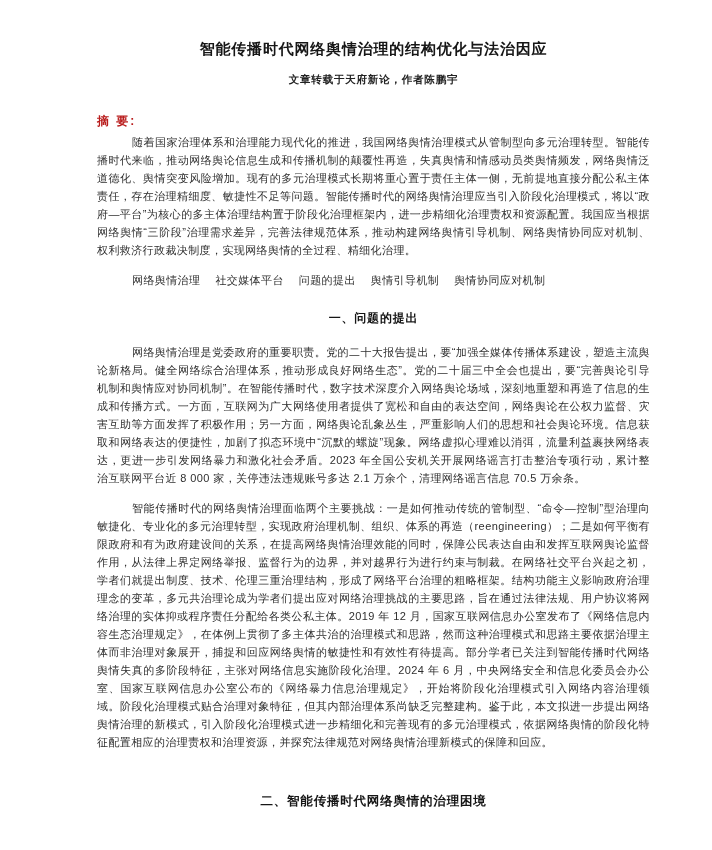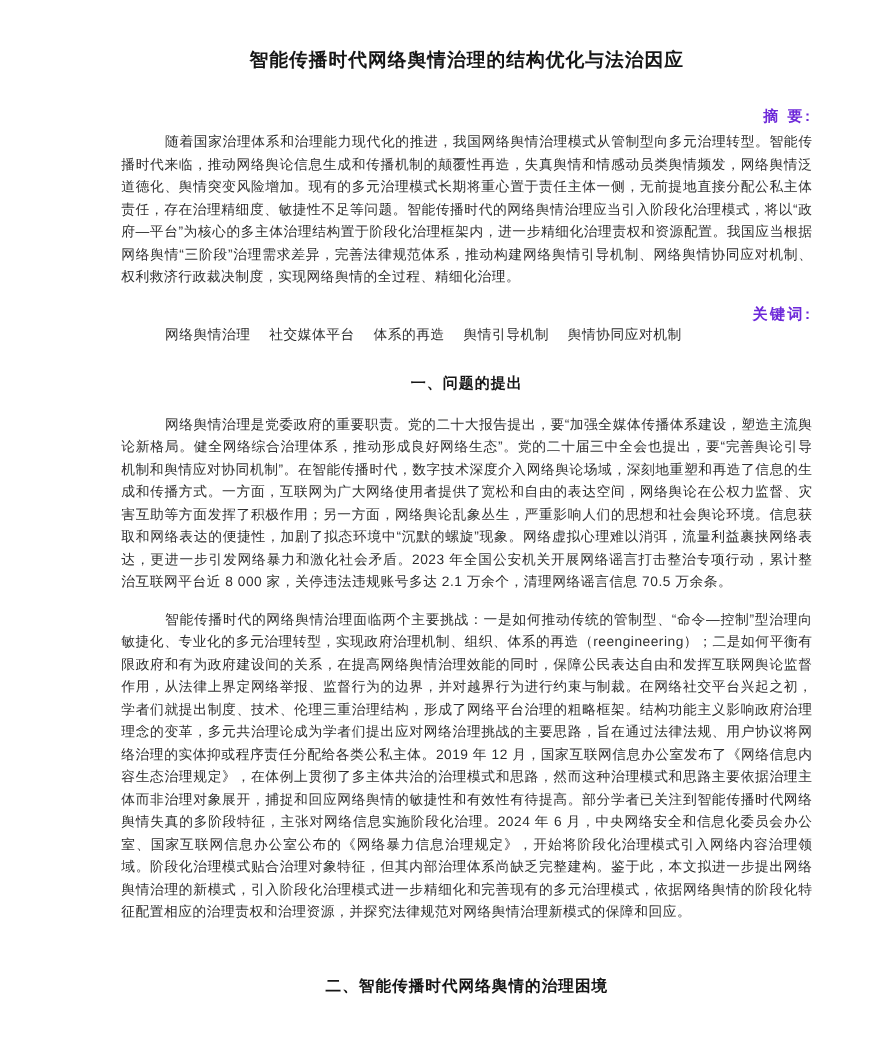"文章转载于天府新论，作者陈鹏宇" div.subtitle { html: none -> <div>文章转载于天府新论，作者陈鹏宇</div> }
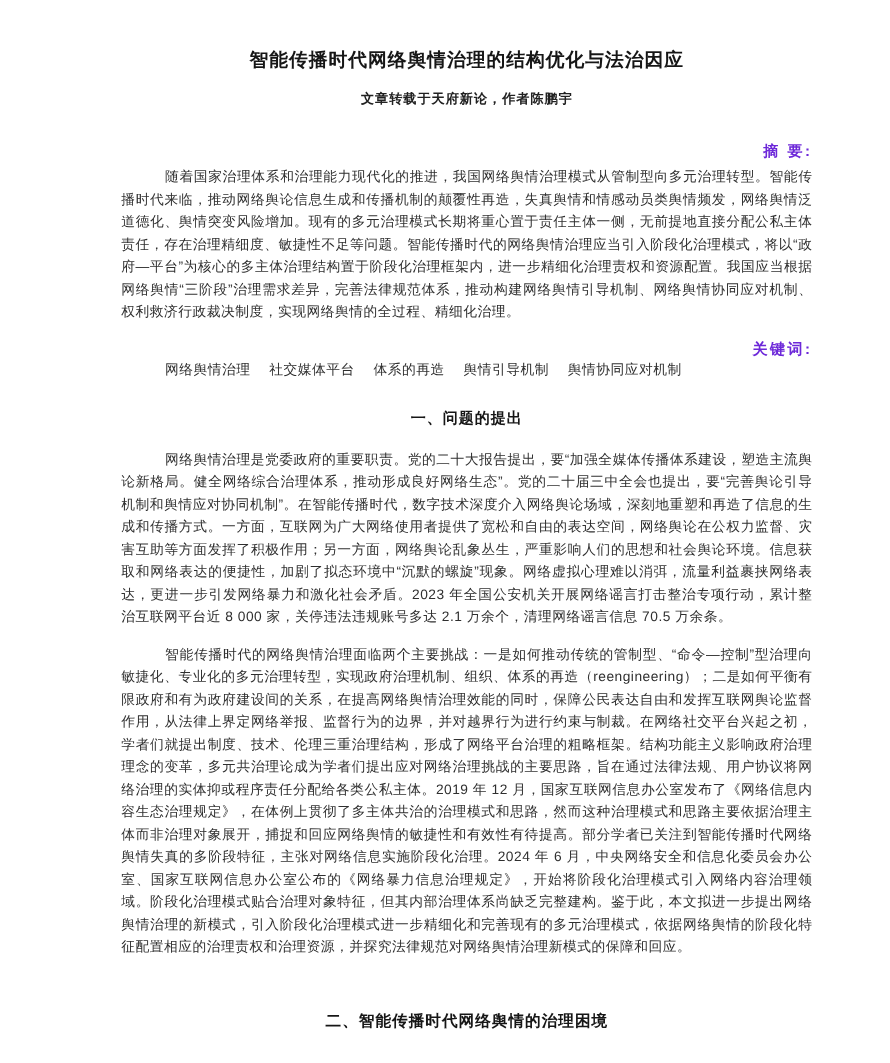"摘 要:" .c-head { color: #6d28d9 -> #b91c1c; text-align: right -> left }
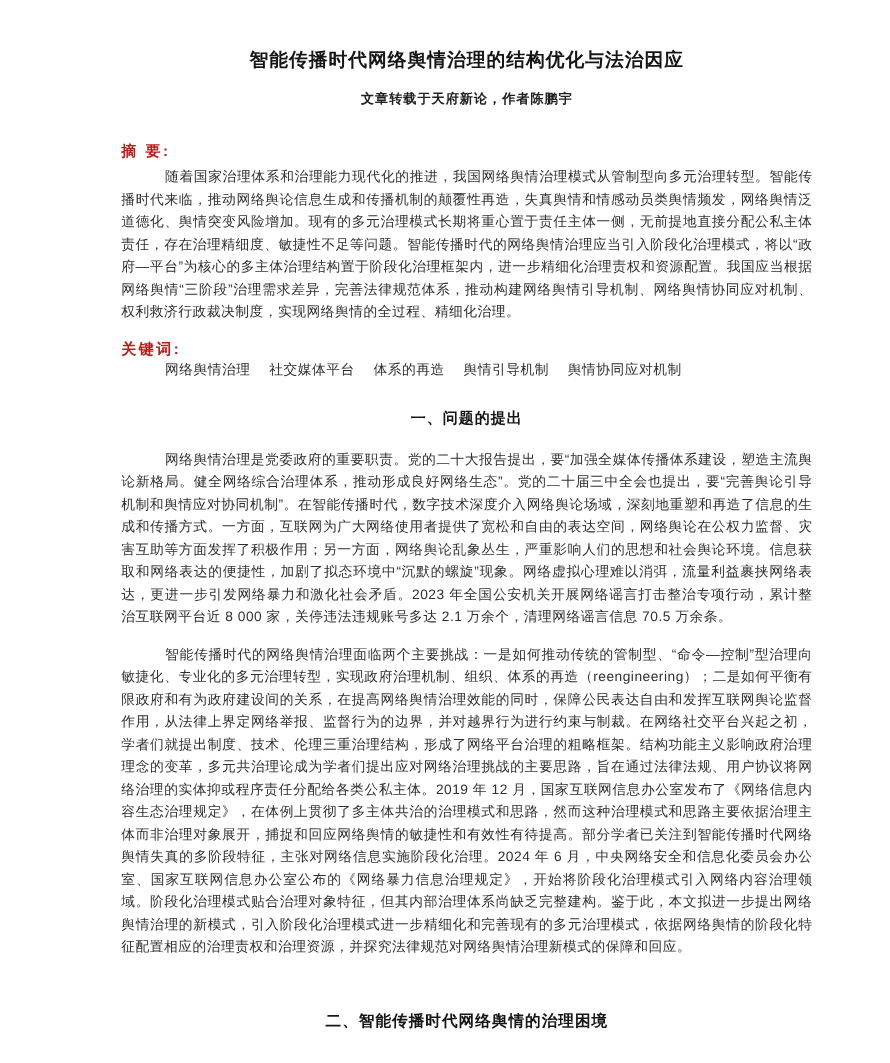"关键词:" div.c-head { html: <div>关键词:</div> -> none }
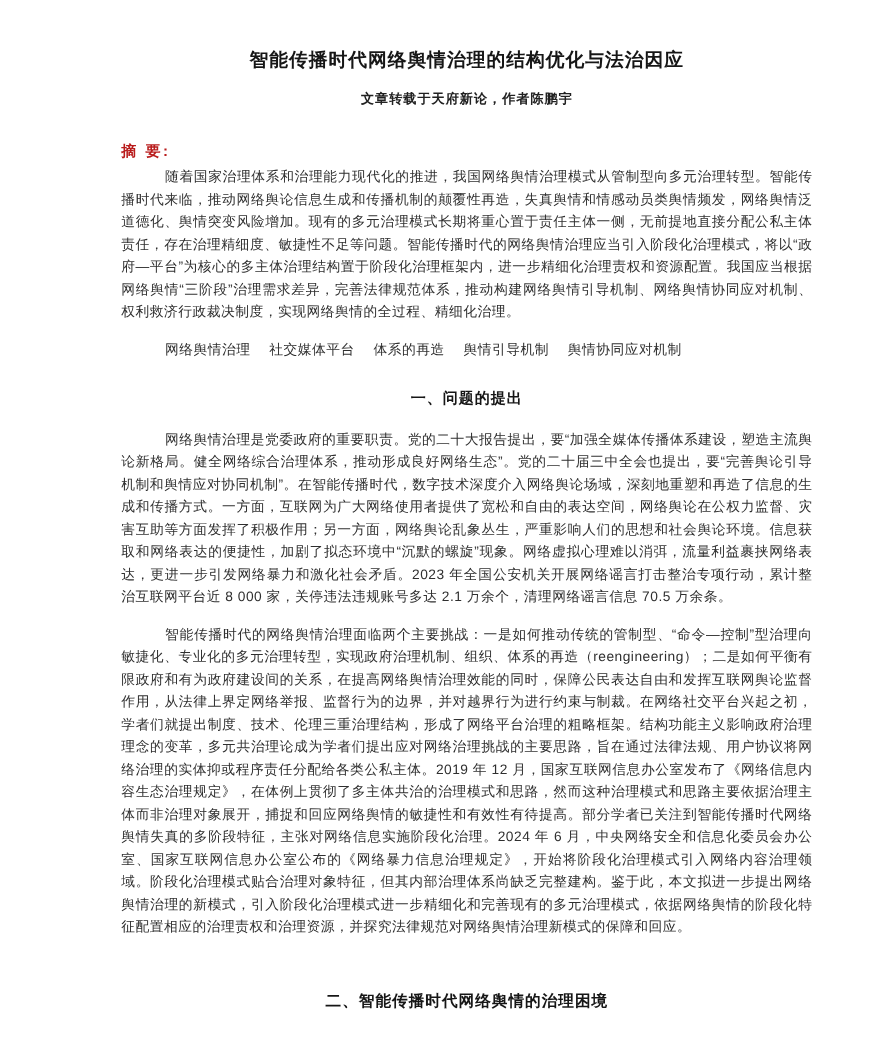"体系的再造" span.kw { text: 体系的再造 -> 问题的提出 }
